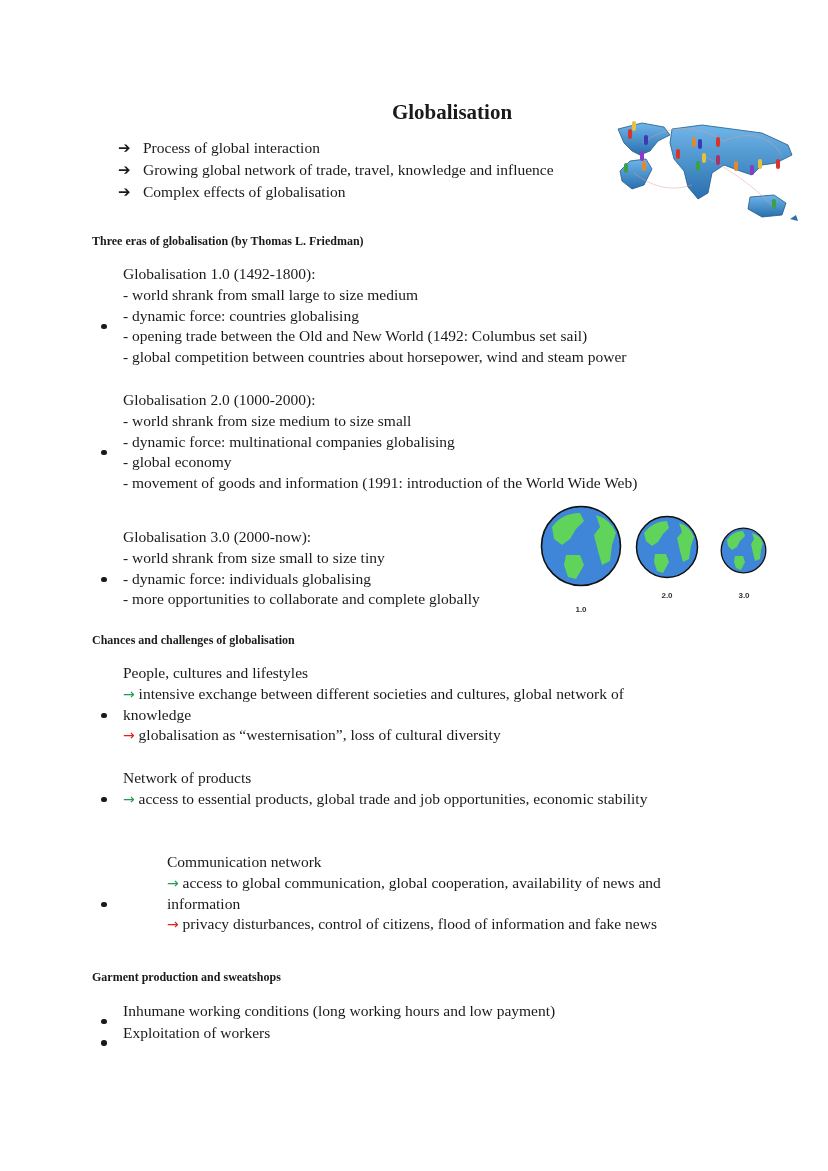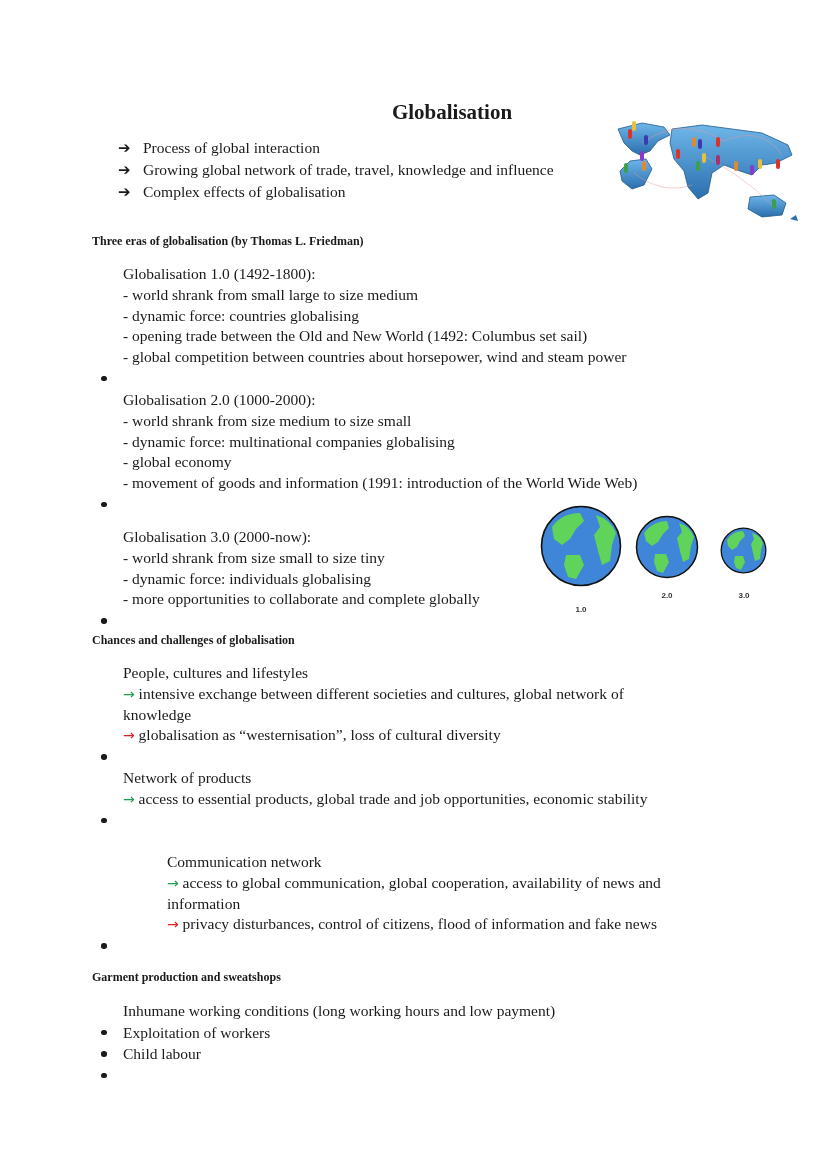"Globalisation 1.0 (1492-1800):" .li { align-items: flex-end -> center }
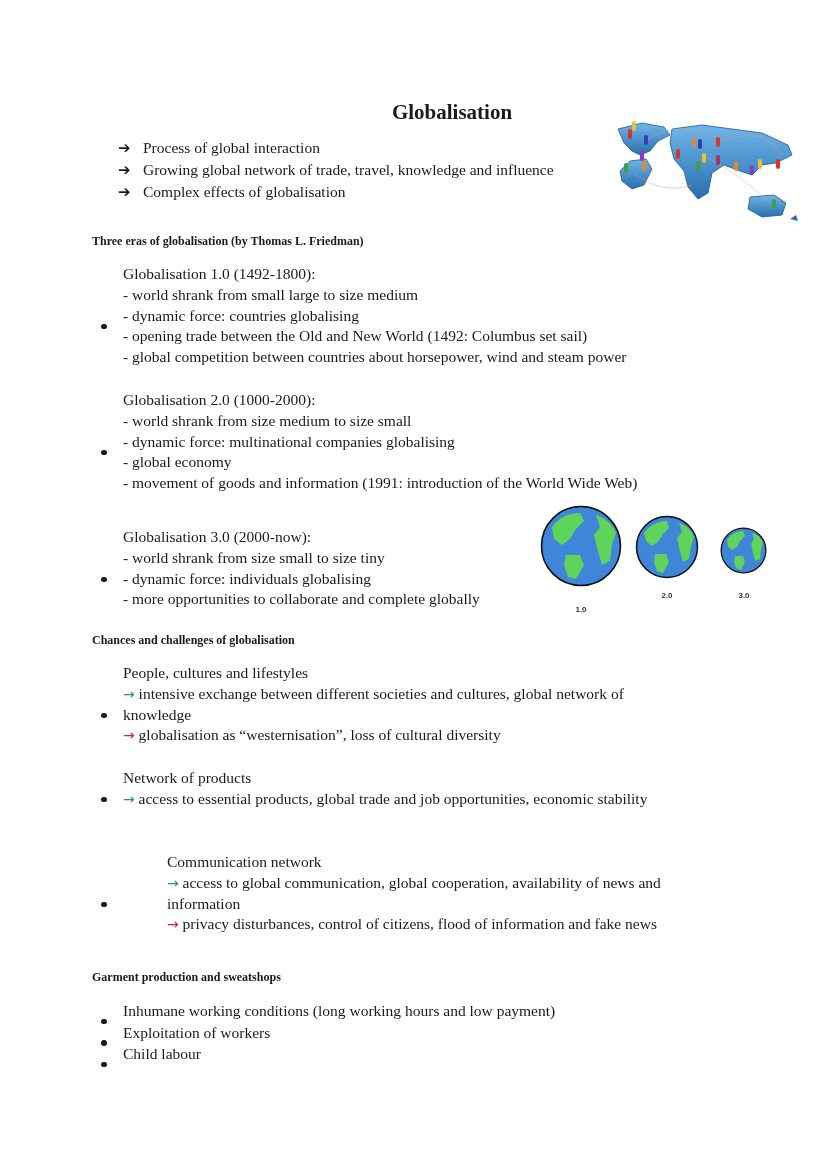"Child labour" div.li { html: <div> <span></span> <span>Child labour</span> </div> -> none }
